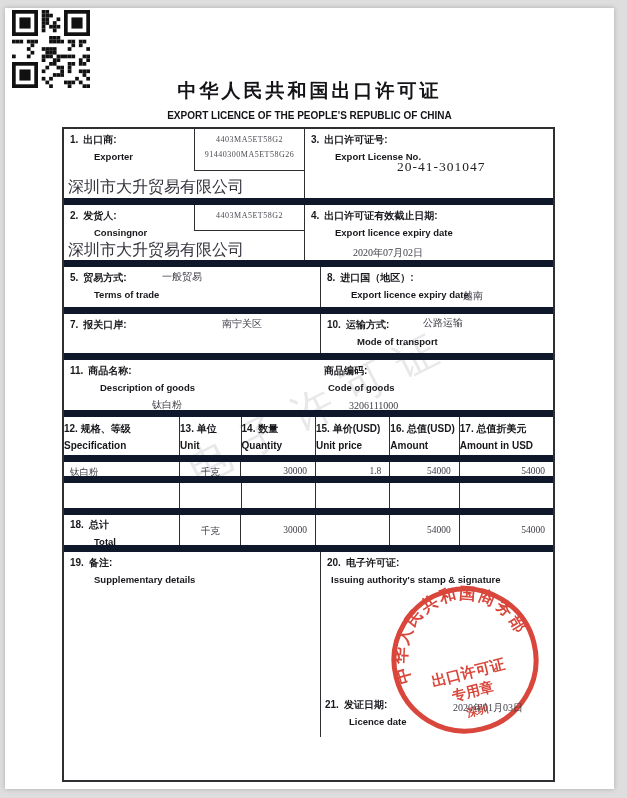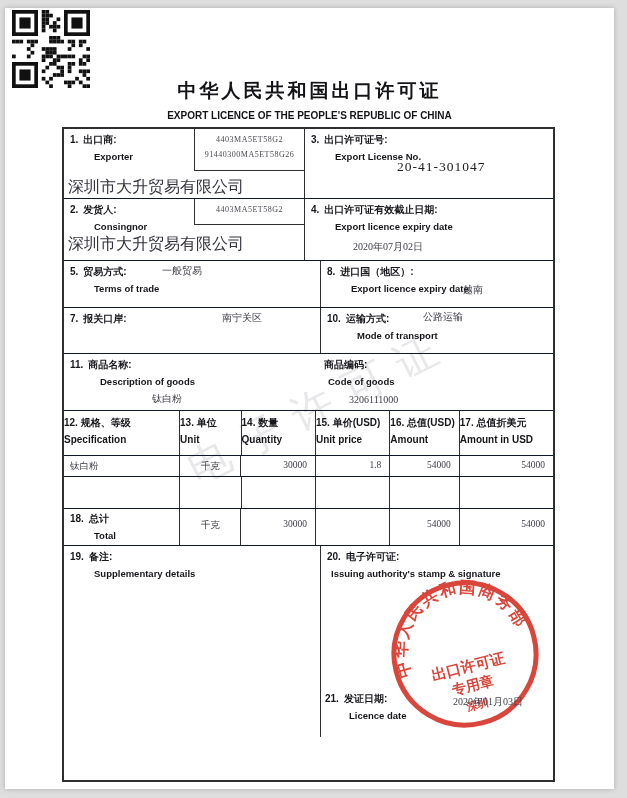"2. 发货人:" .row { border-top: 1px solid #0f172a -> 7px solid #0f172a }
